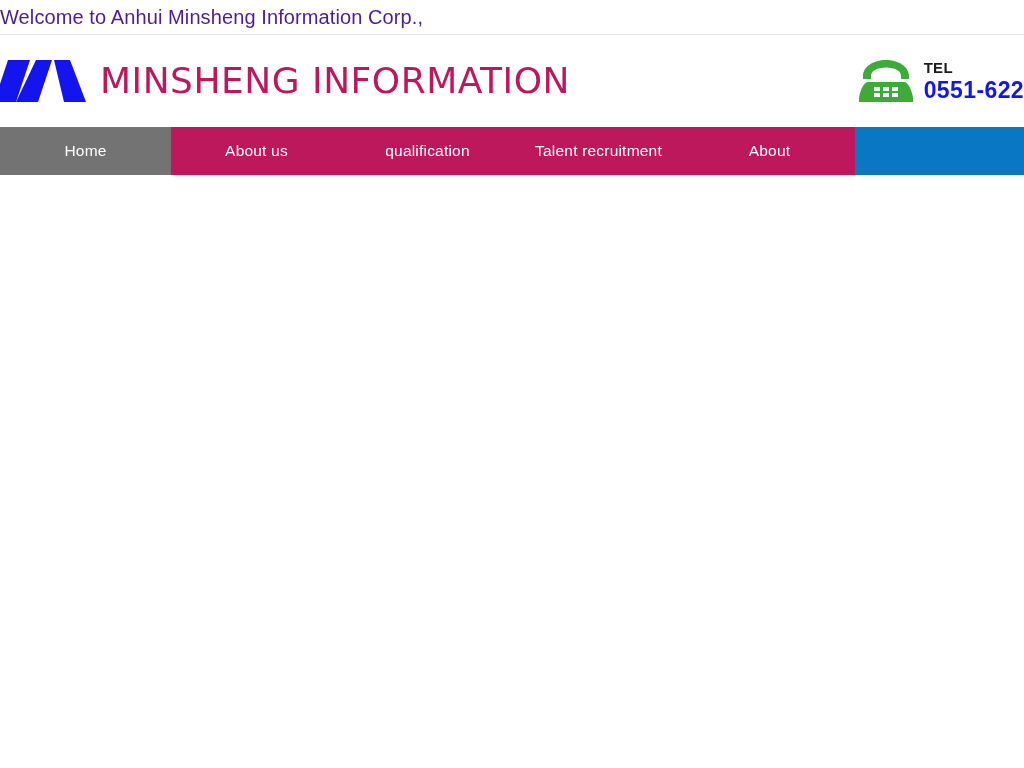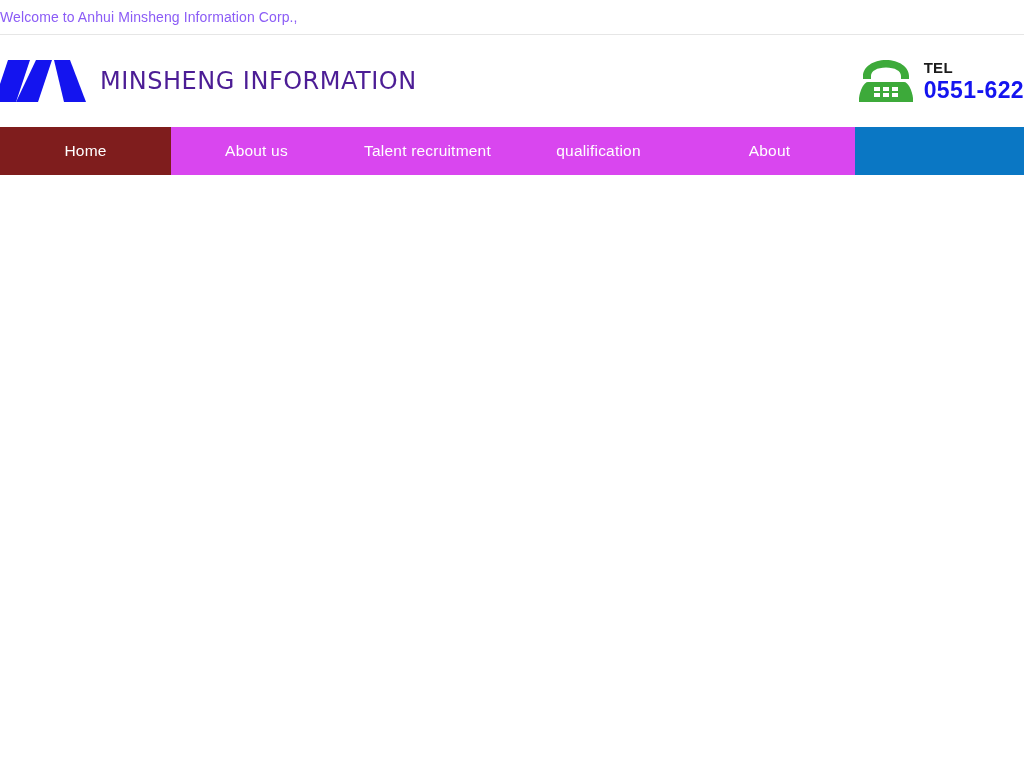"Welcome to Anhui Minsheng Information" .topbar-text { color: #8b5cf6 -> #4c1d95; font-size: 14px -> 20px }
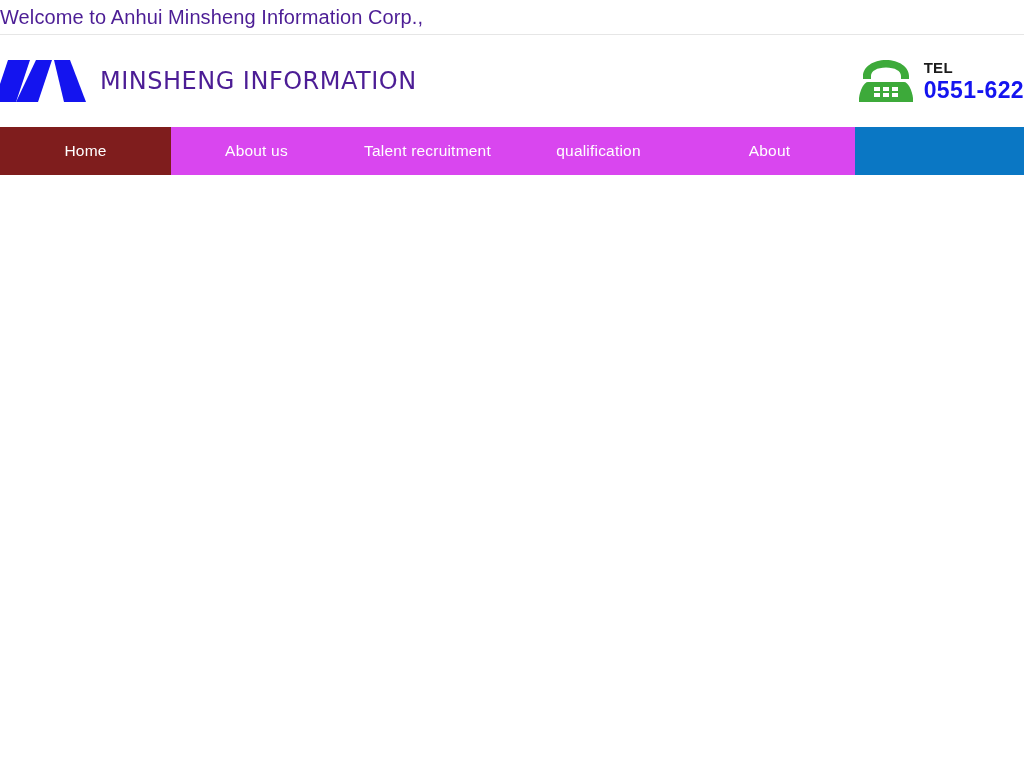"MINSHENG INFORMATION" .brand-name { color: #4c1d95 -> #be185d; font-size: 24px -> 36px }
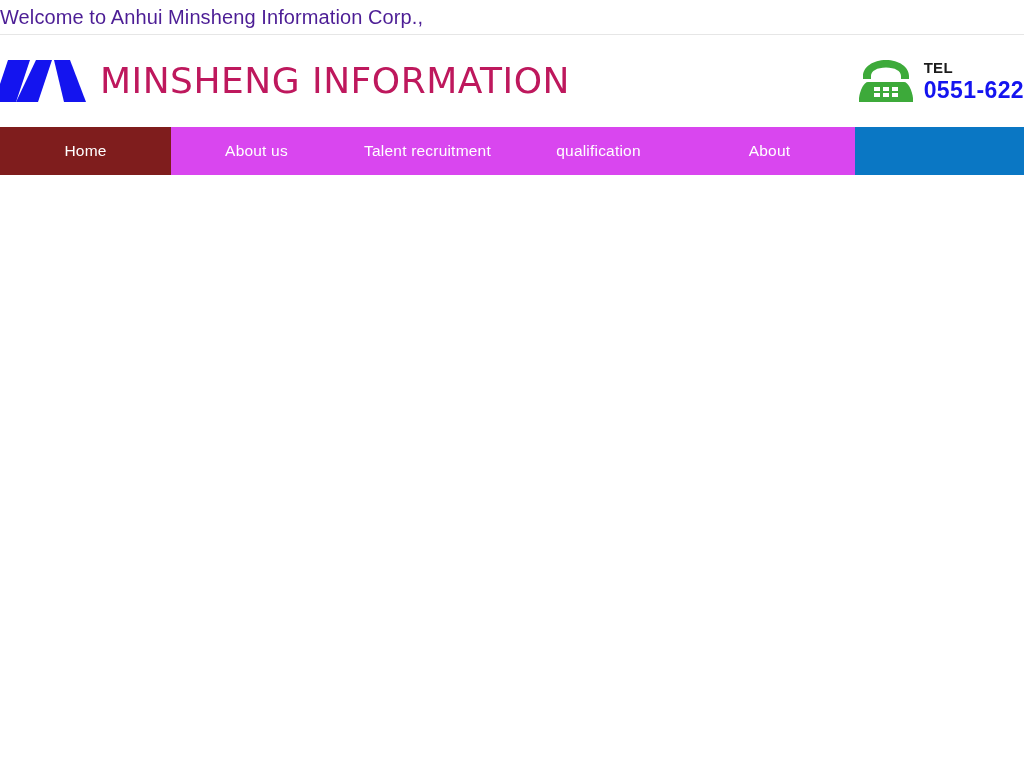"Home" .nav-item.active { background: #7f1d1d -> #737373 }
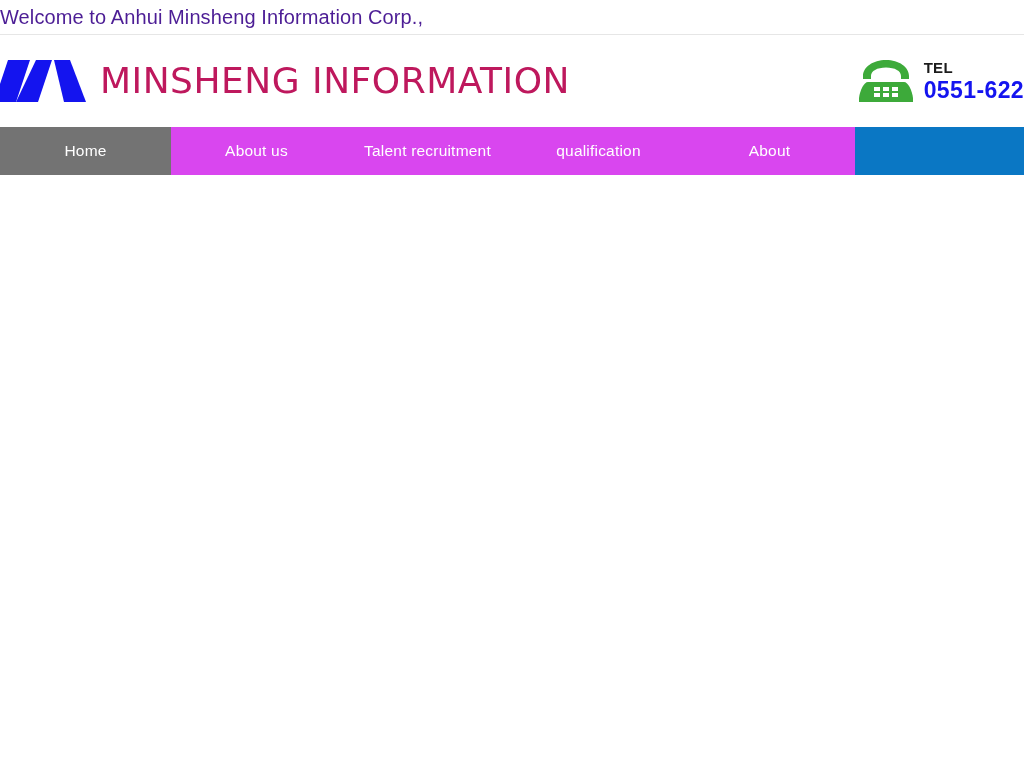"About us" .nav-item { background: #d946ef -> #be185d }
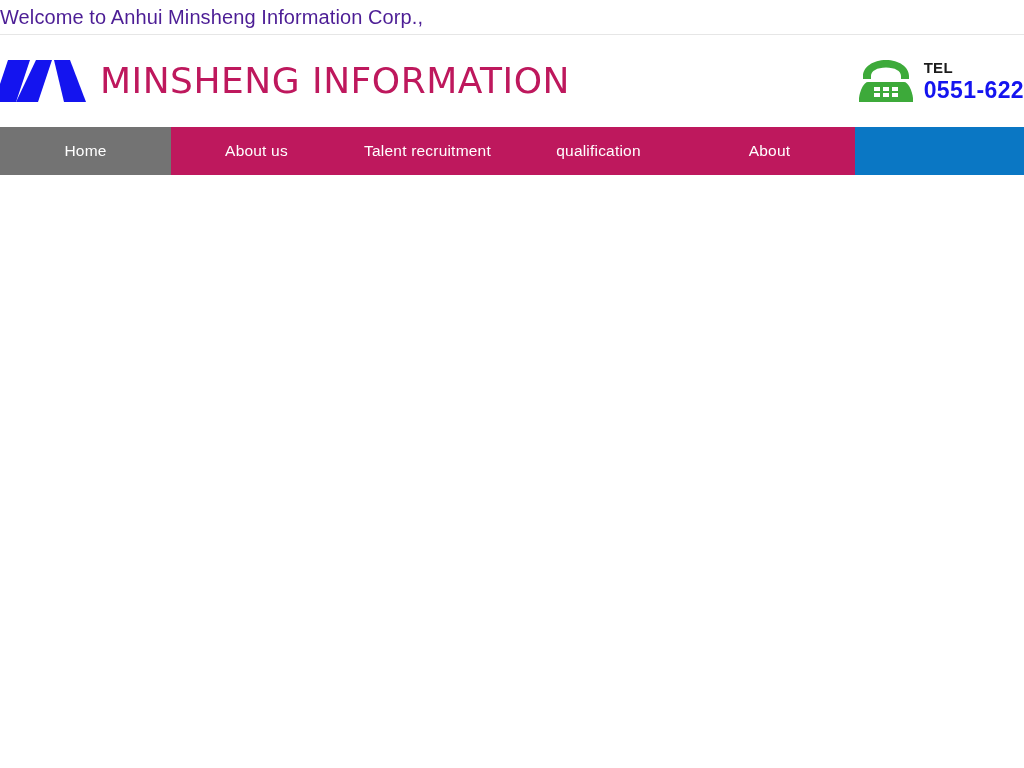"Talent recruitment" div.nav-item { order: before "qualification" -> after "qualification" }
